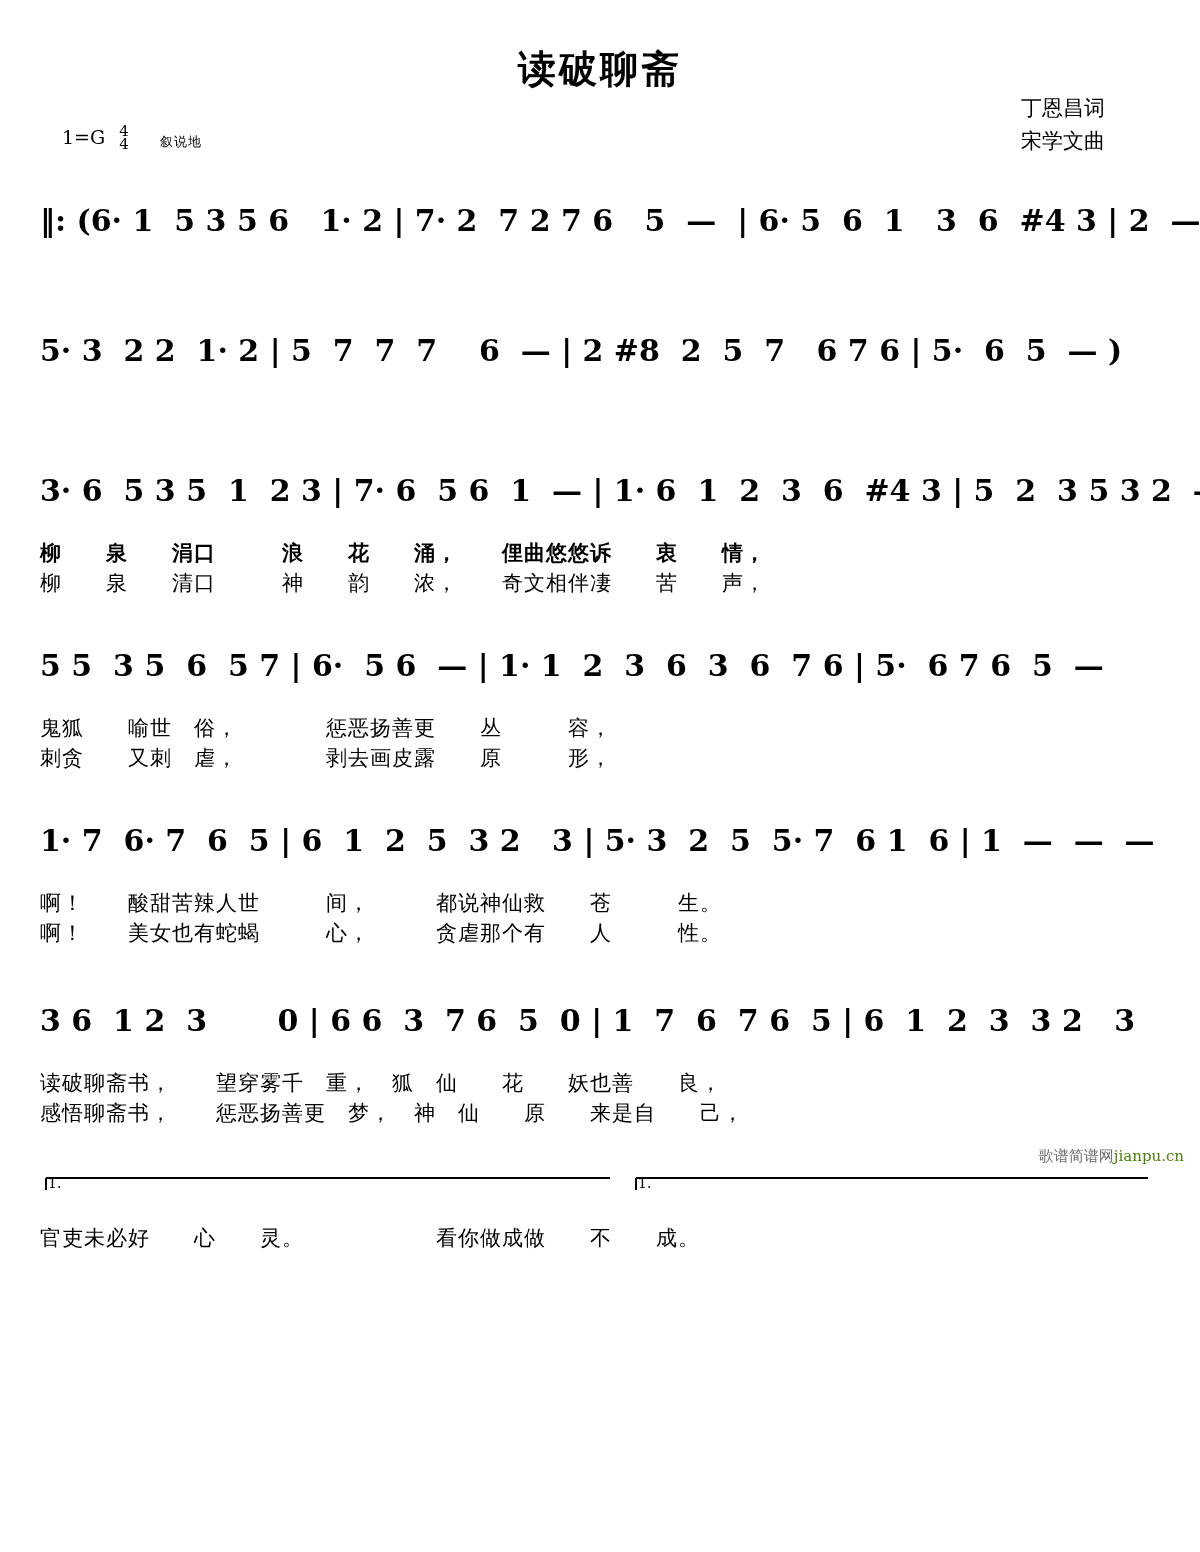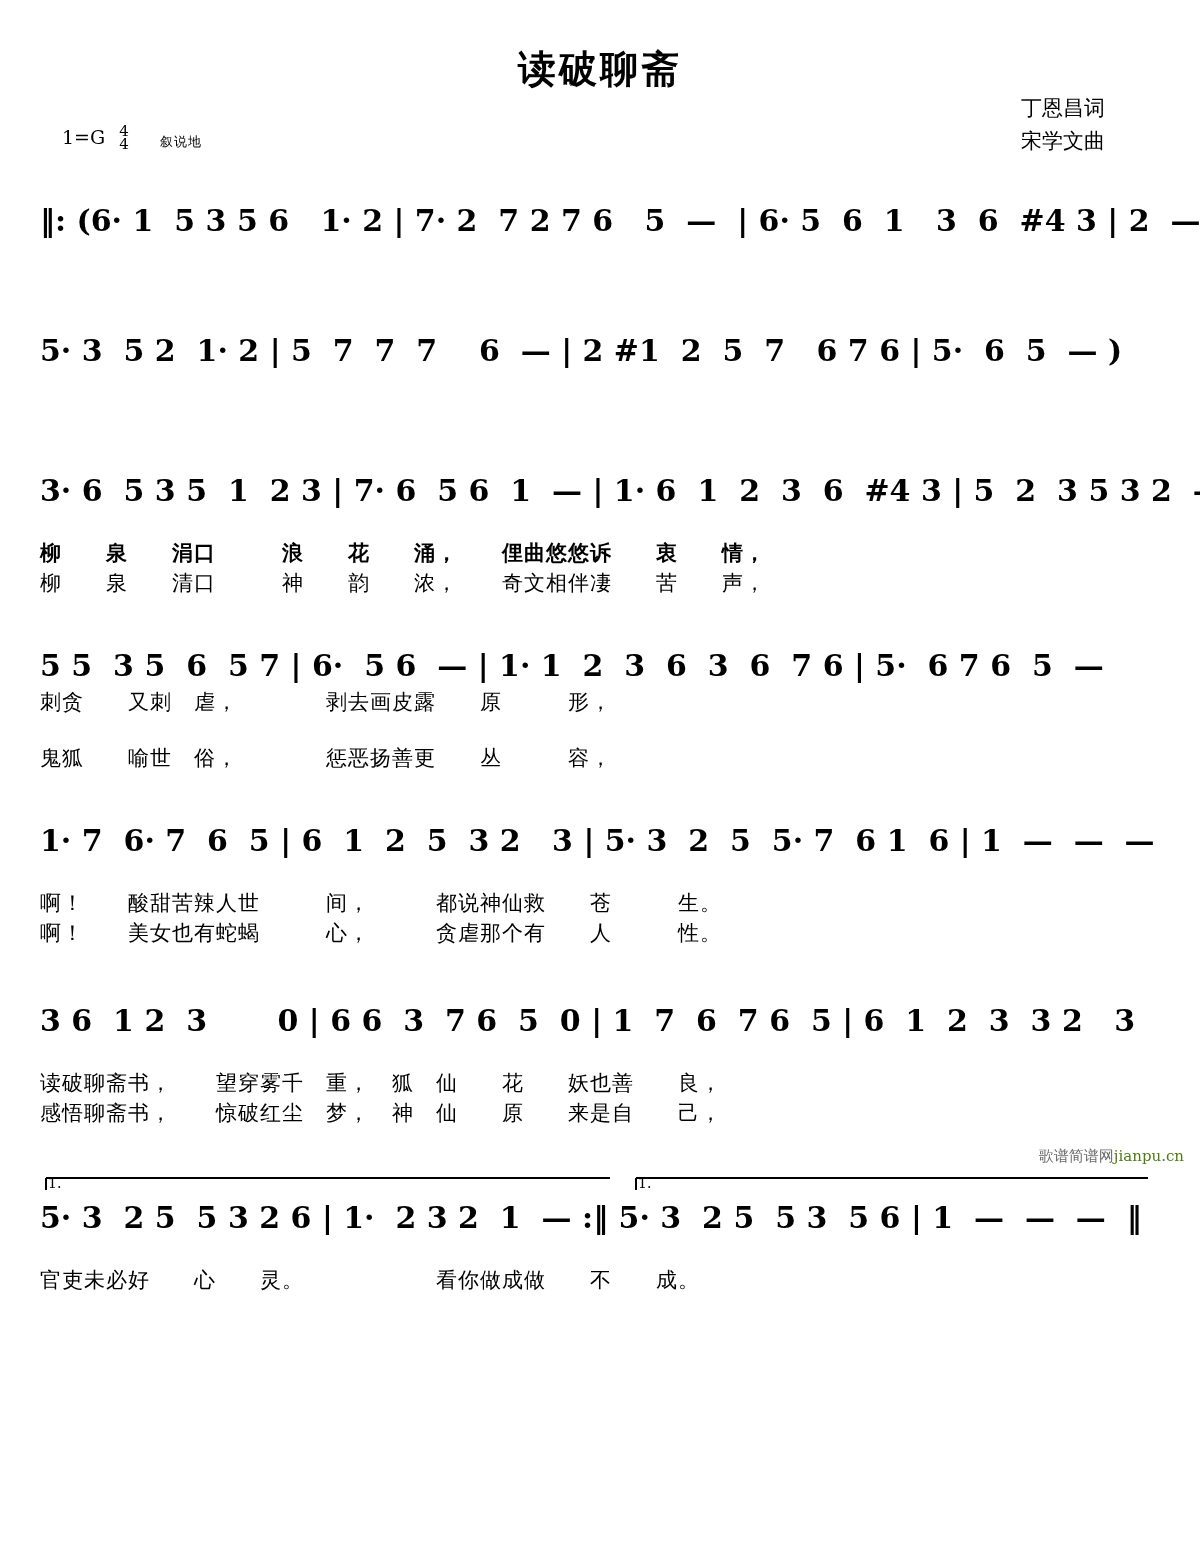"5· 3 5 2 1·" div.notes { text: 5 2  1· 2 | 5  7  7  7    6  — | 2 #1 -> 2 2  1· 2 | 5  7  7  7    6  — | 2 #8 }
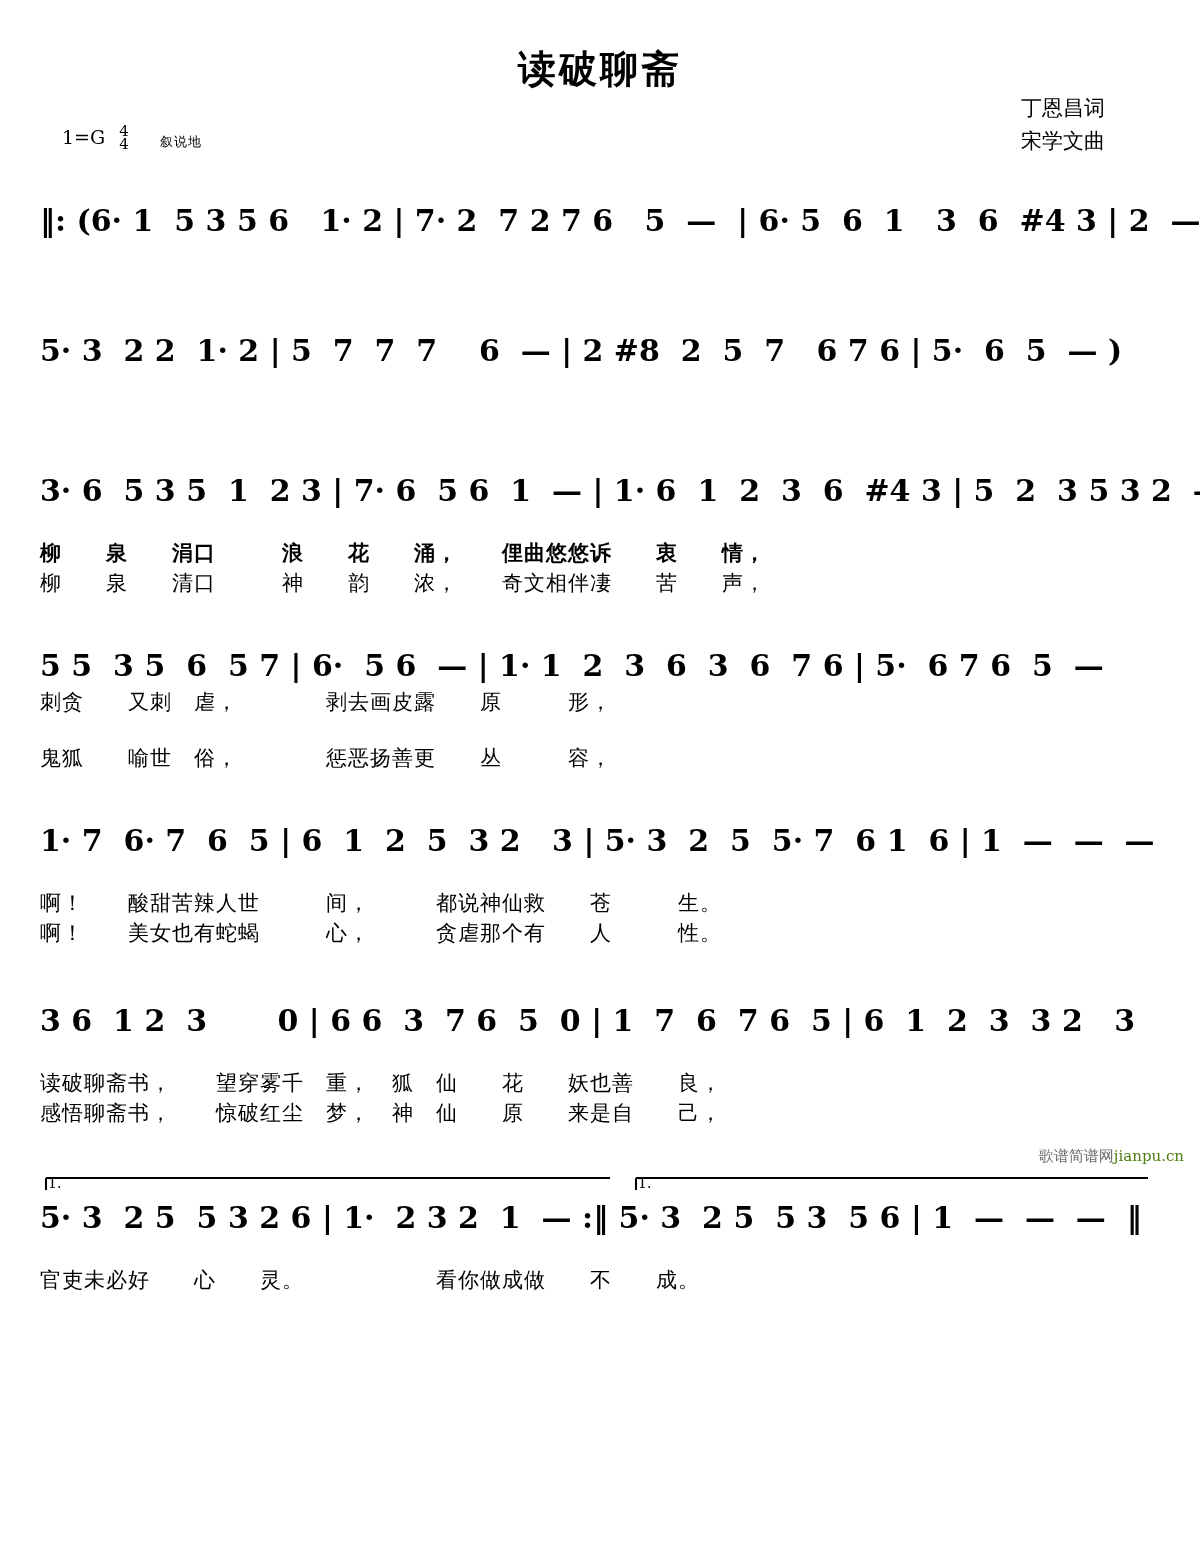"刺贪 又刺 虐， 剥去画皮露 原" div.lyric { order: before "鬼狐 喻世 俗， 惩恶扬善更 丛" -> after "鬼狐 喻世 俗， 惩恶扬善更 丛" }
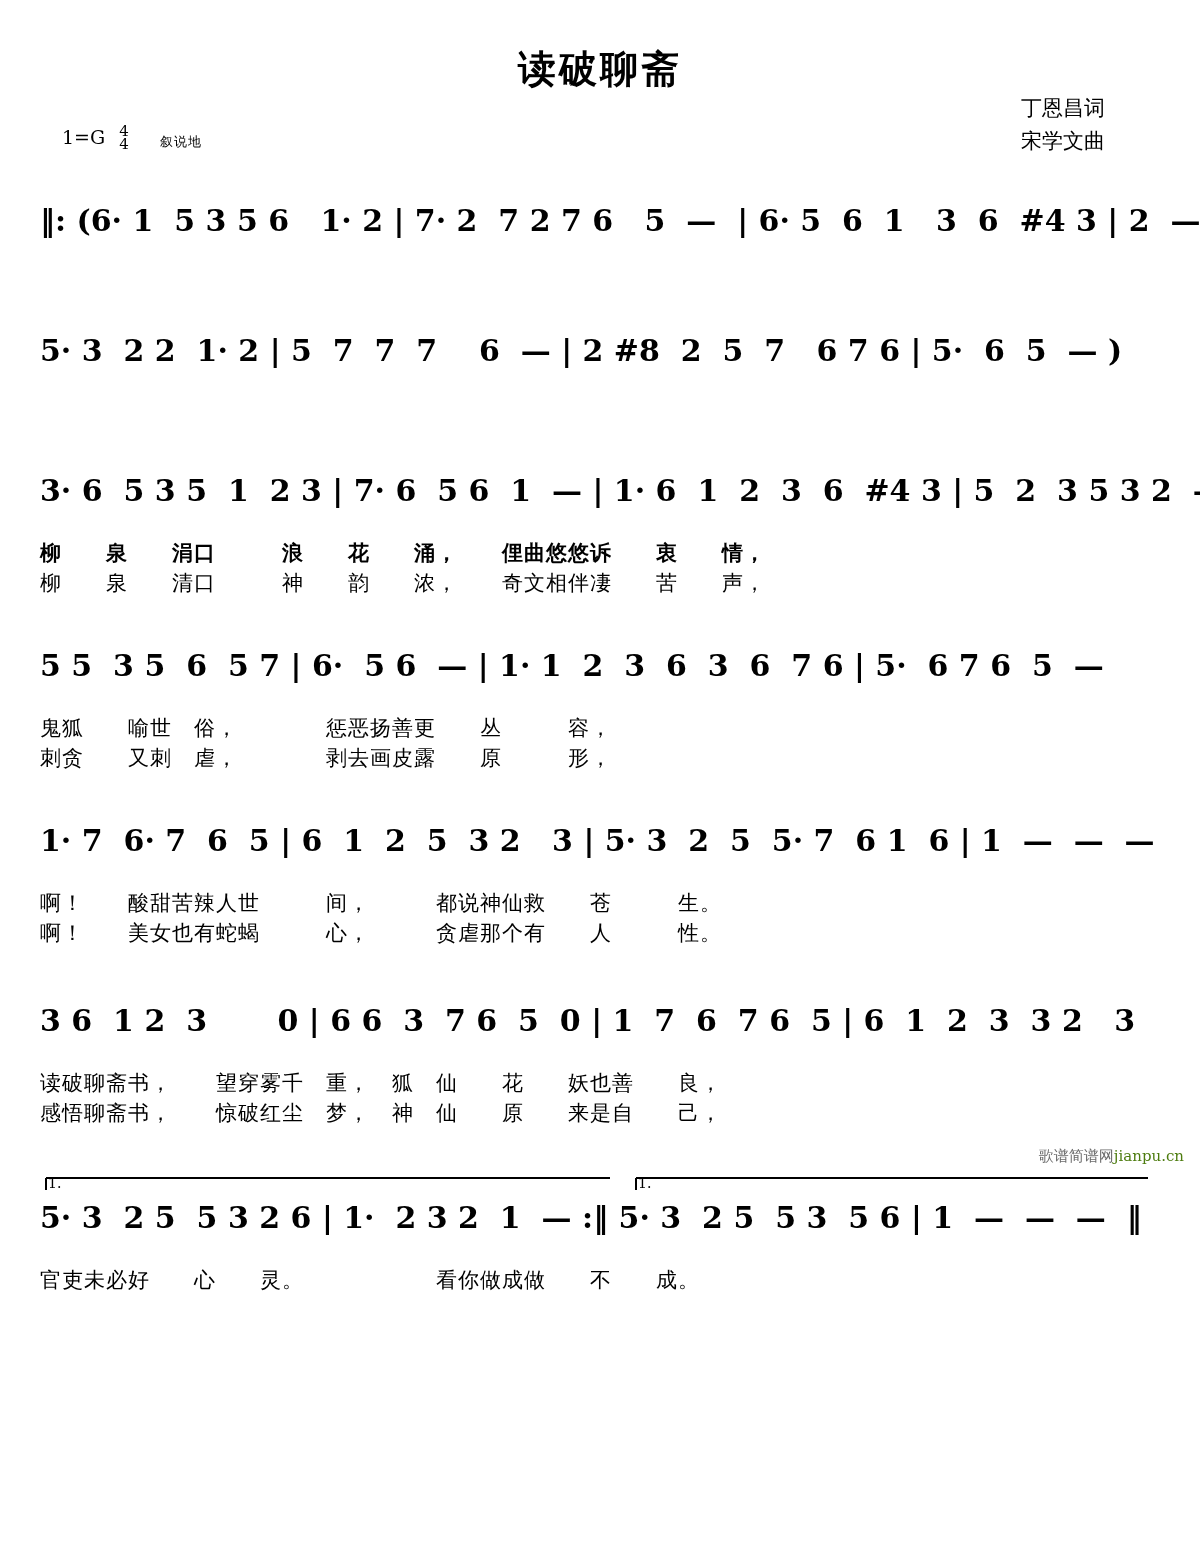"感悟聊斋书， 惊破红尘 梦， 神 仙" div.lyric { text: 惊破红尘 -> 惩恶扬善更 }
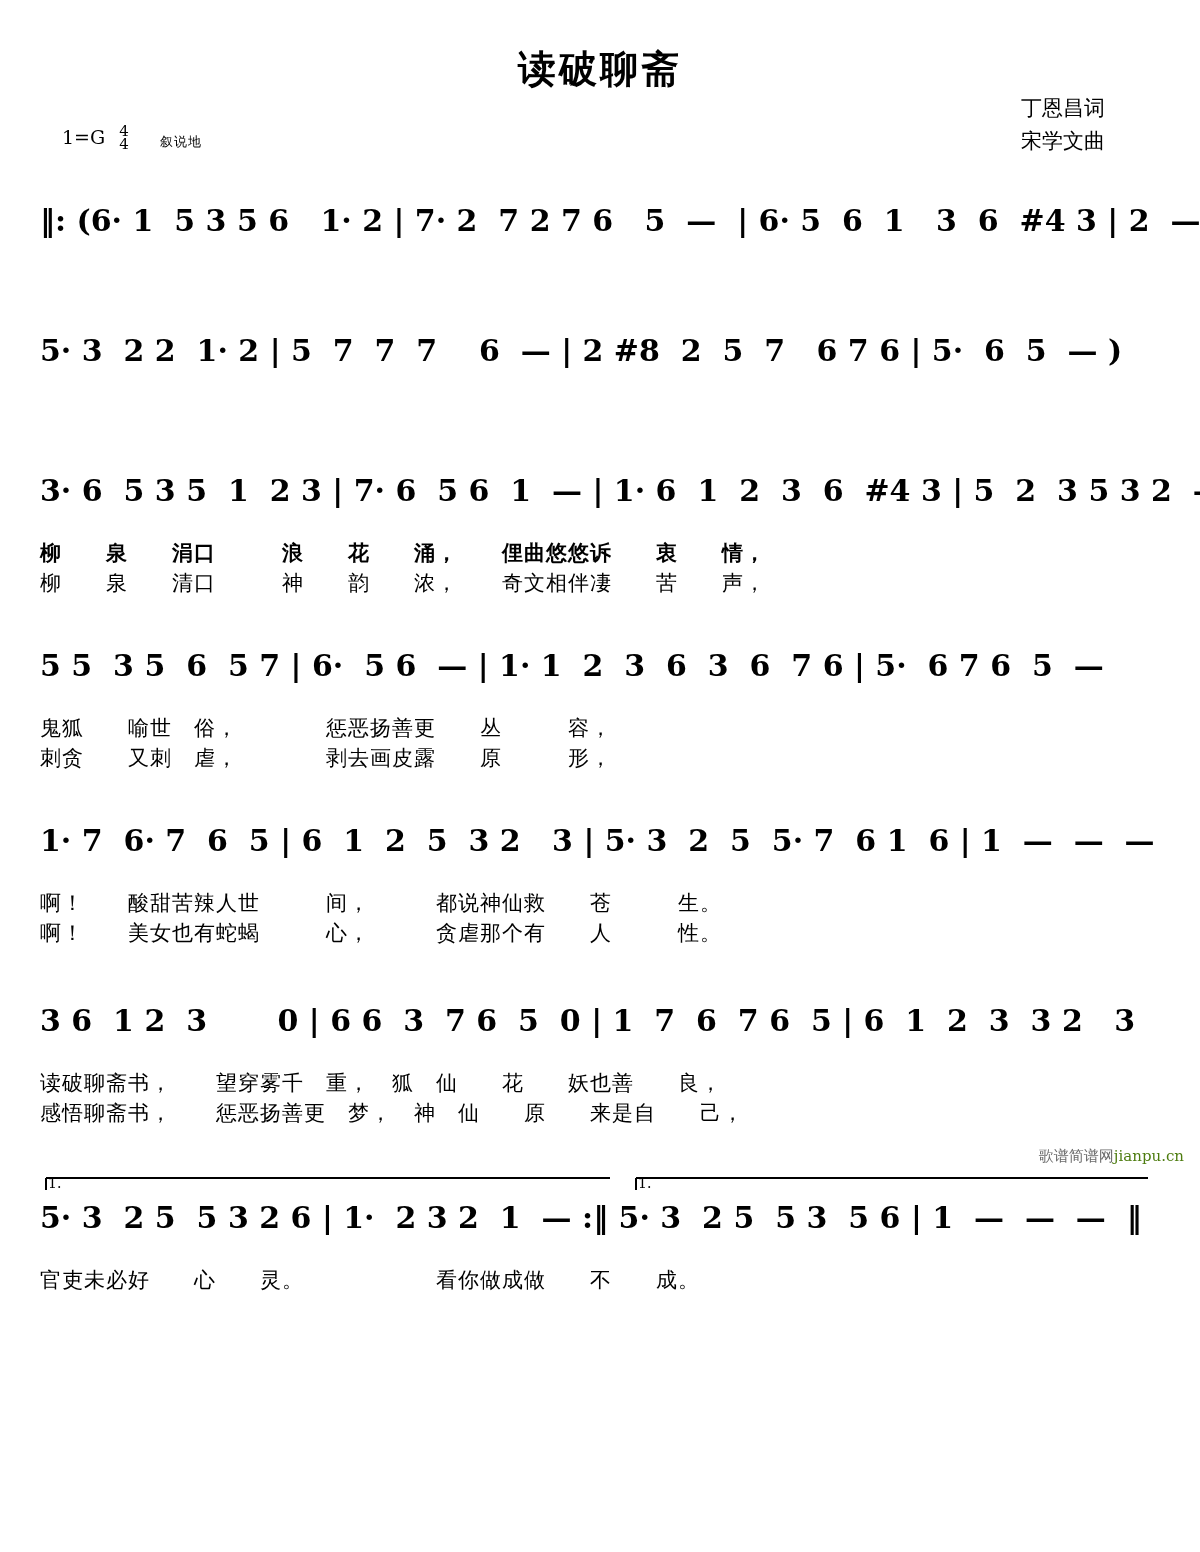"5· 3 2 5 5" div.notes { html: <div>5· 3 2 5 5 3 2 6 | 1· 2 3 2 1 — :‖ 5· 3 2 5 5 3 5 6 | 1 — — — ‖</div> -> none }
